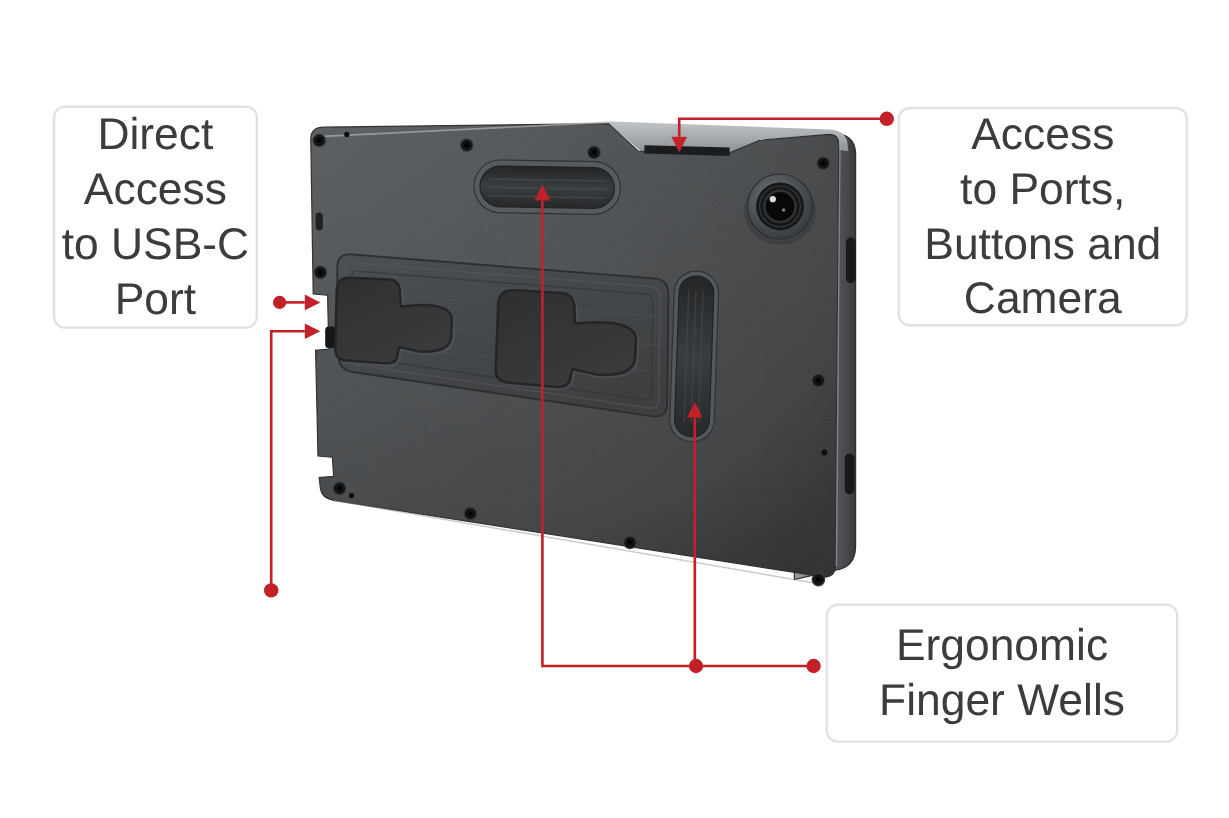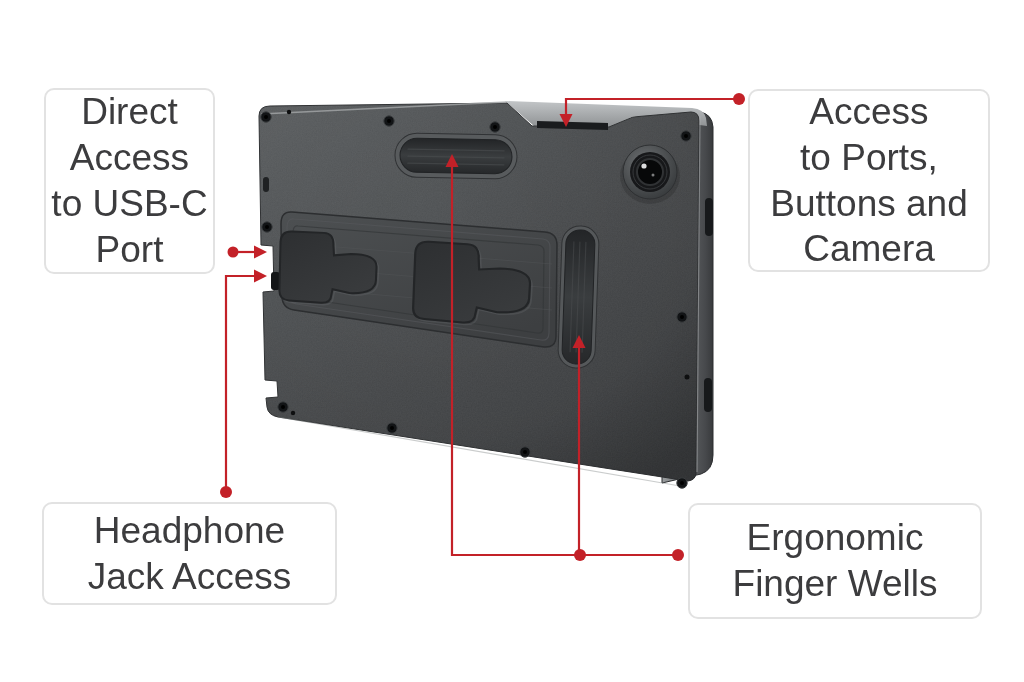"Headphone" div.callout { html: <div> <span>Headphone Jack Access</span> </div> -> none }
